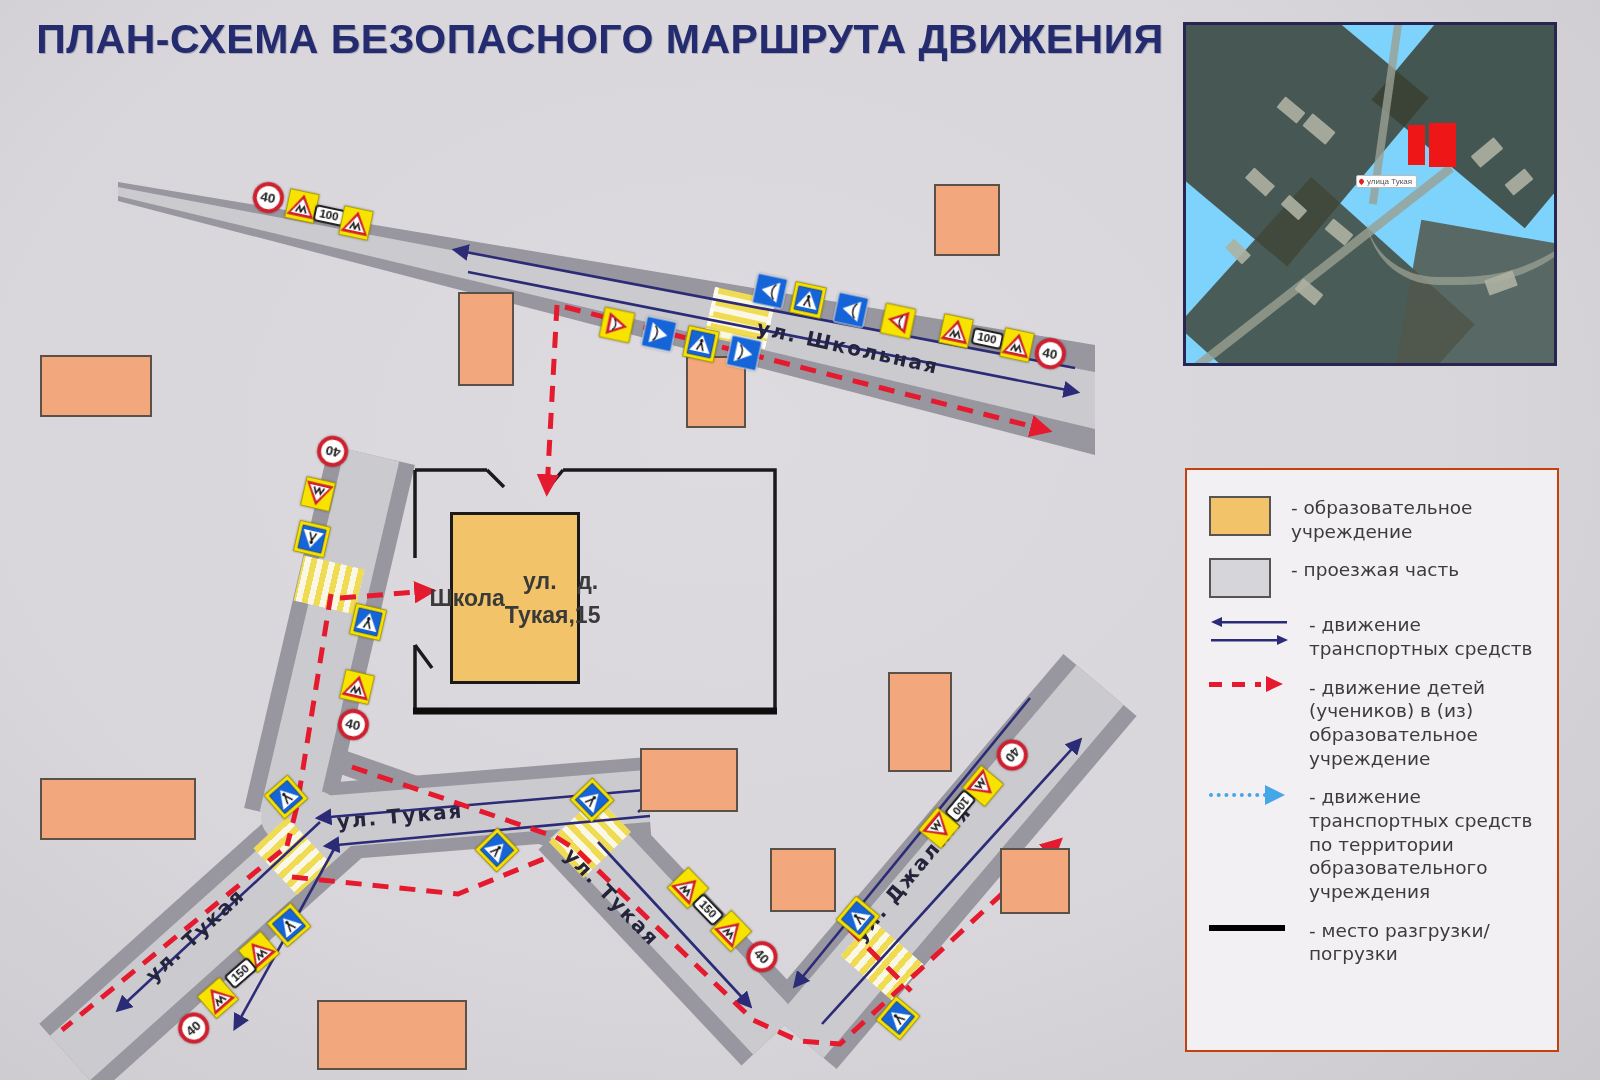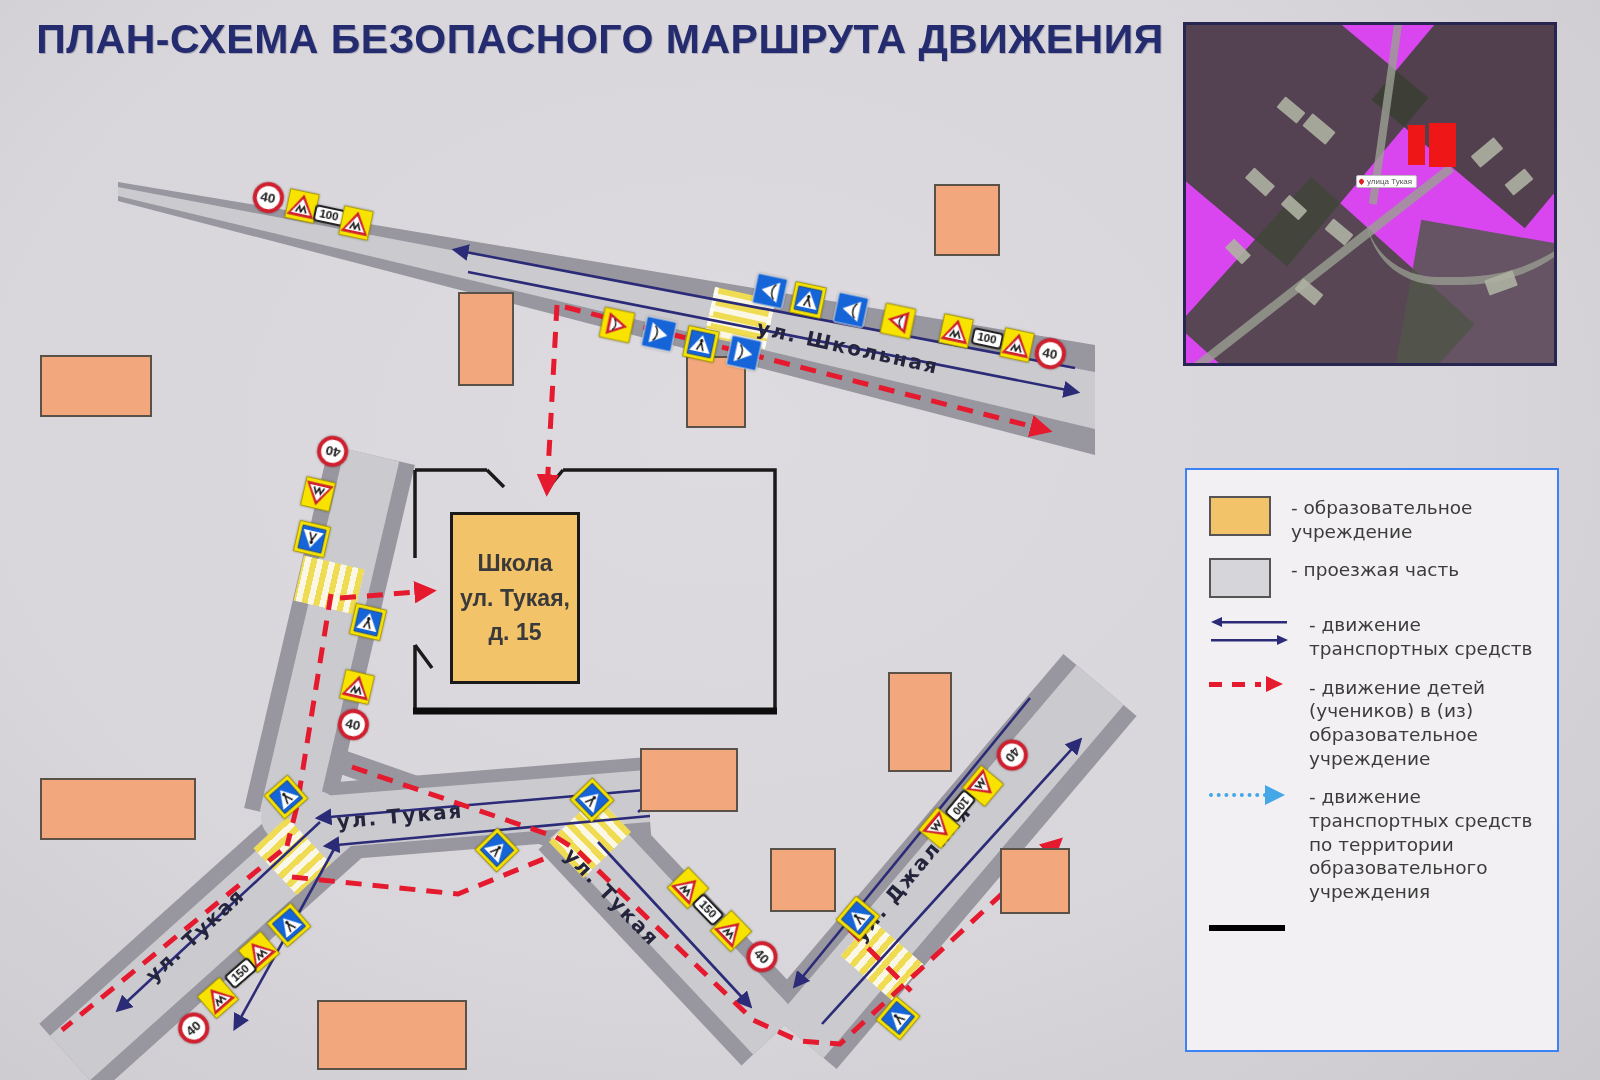"улица Тукая" .sat { background: #d946ef -> #7dd3fc }
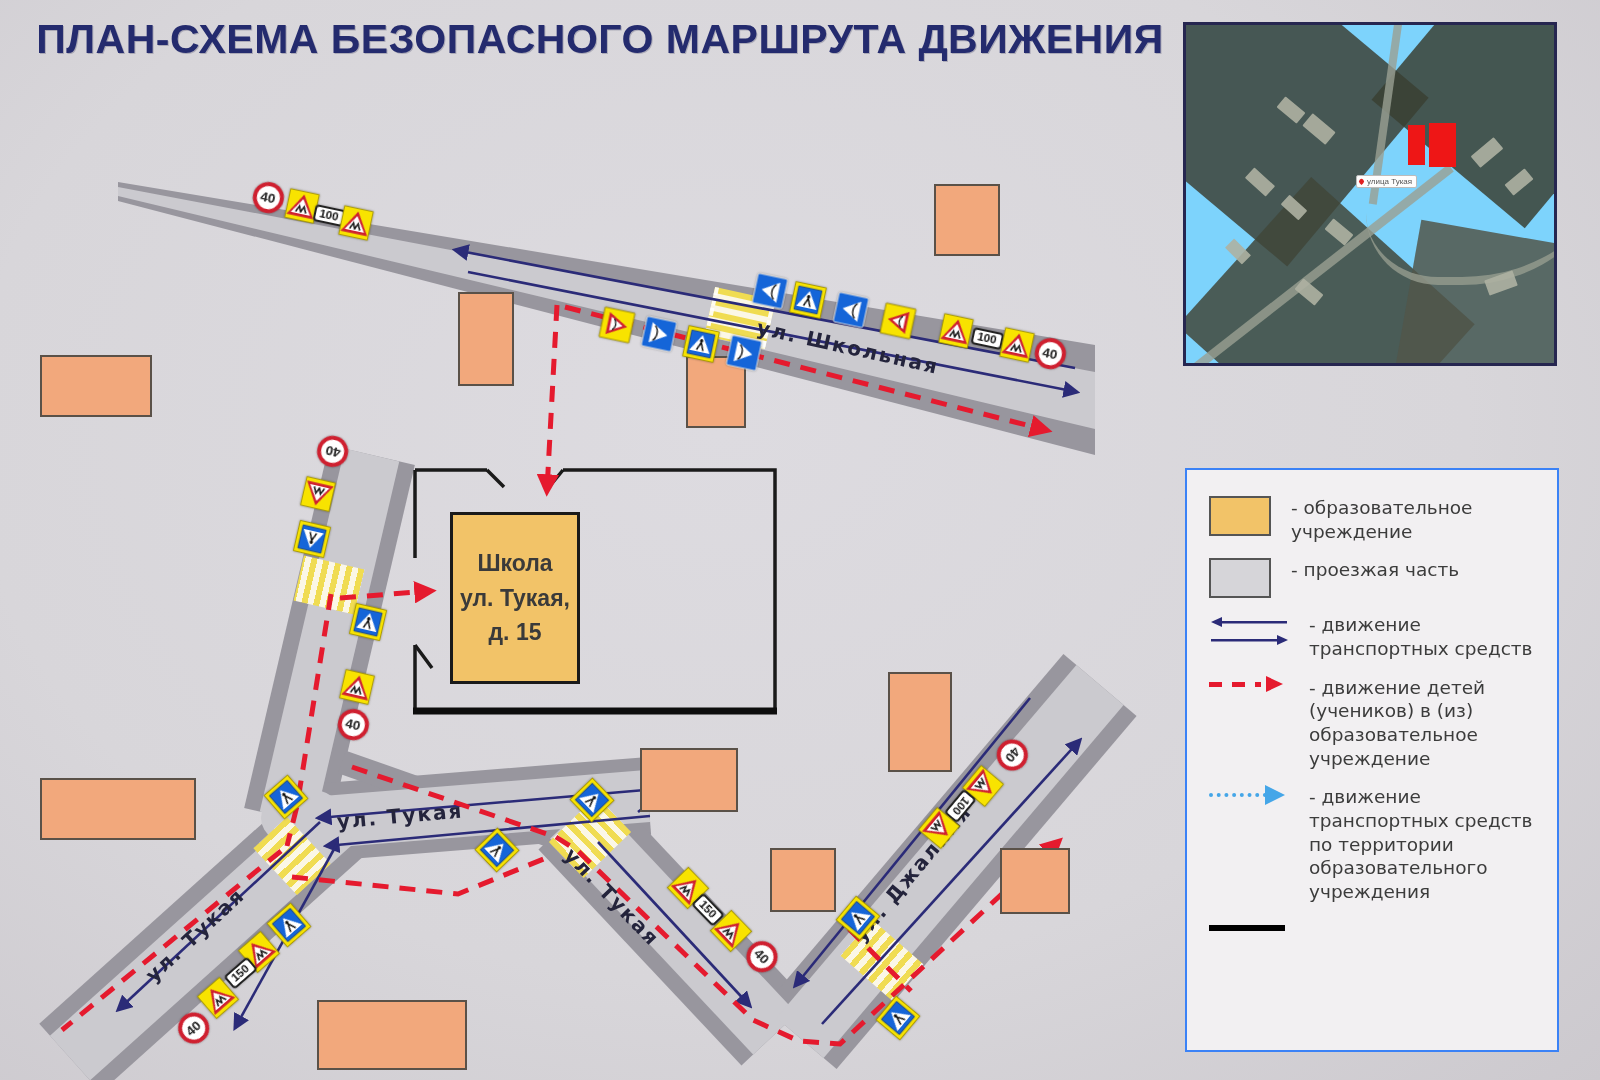"- образовательное учреждение" .legend { border: 2px solid #3b82f6 -> 2px solid #c2410c }
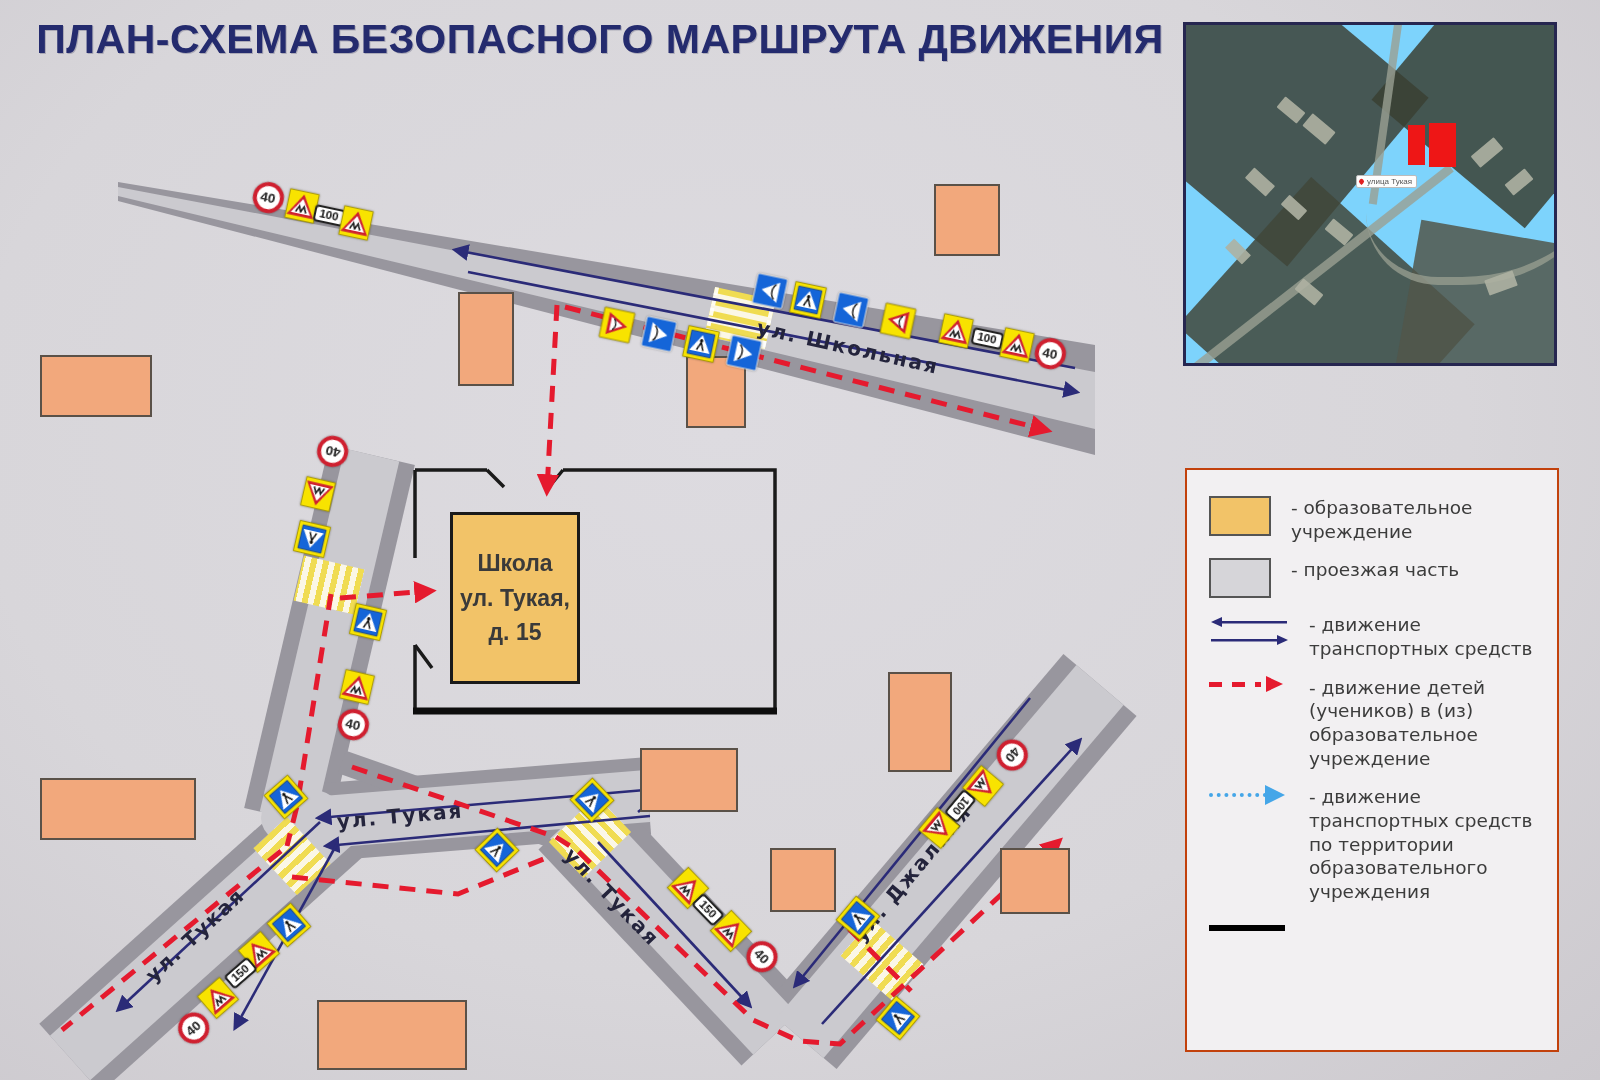"Школа" .school-bld { flex-direction: column -> row }
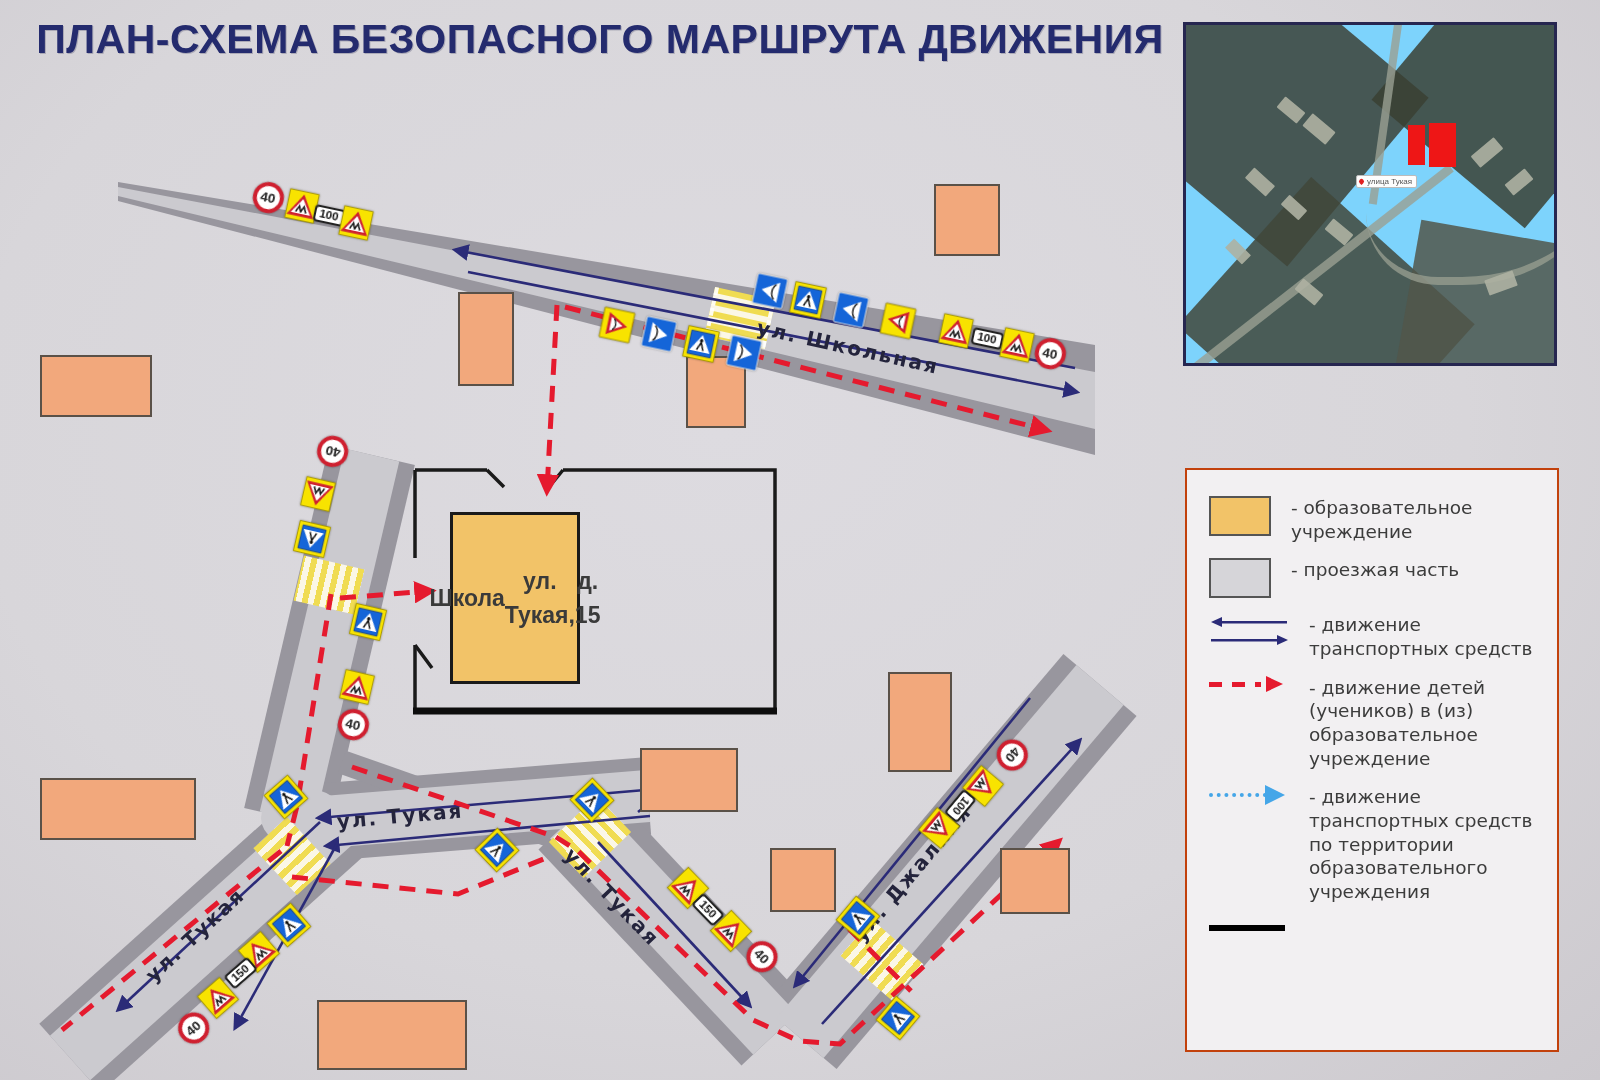"- место разгрузки/погрузки" div.lg-label { html: none -> <div>- место разгрузки/погрузки</div> }
